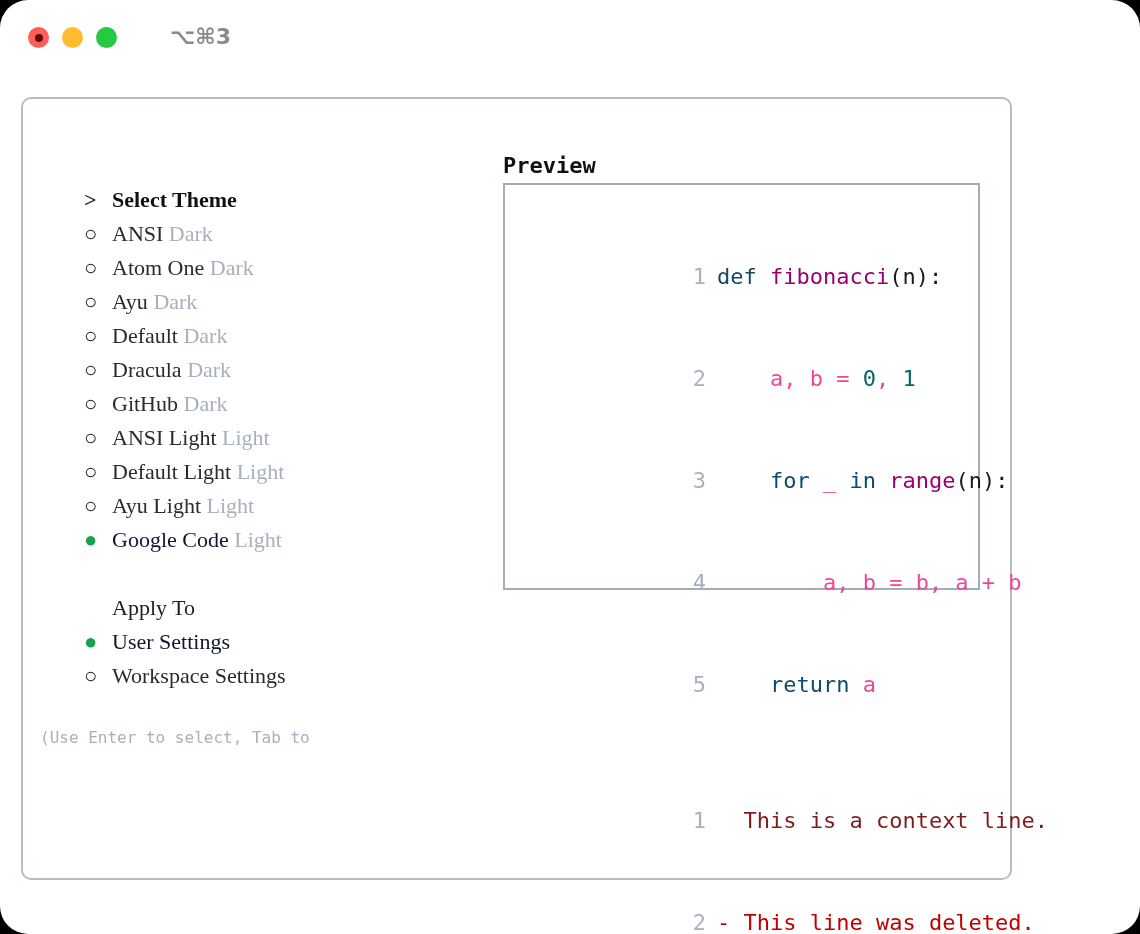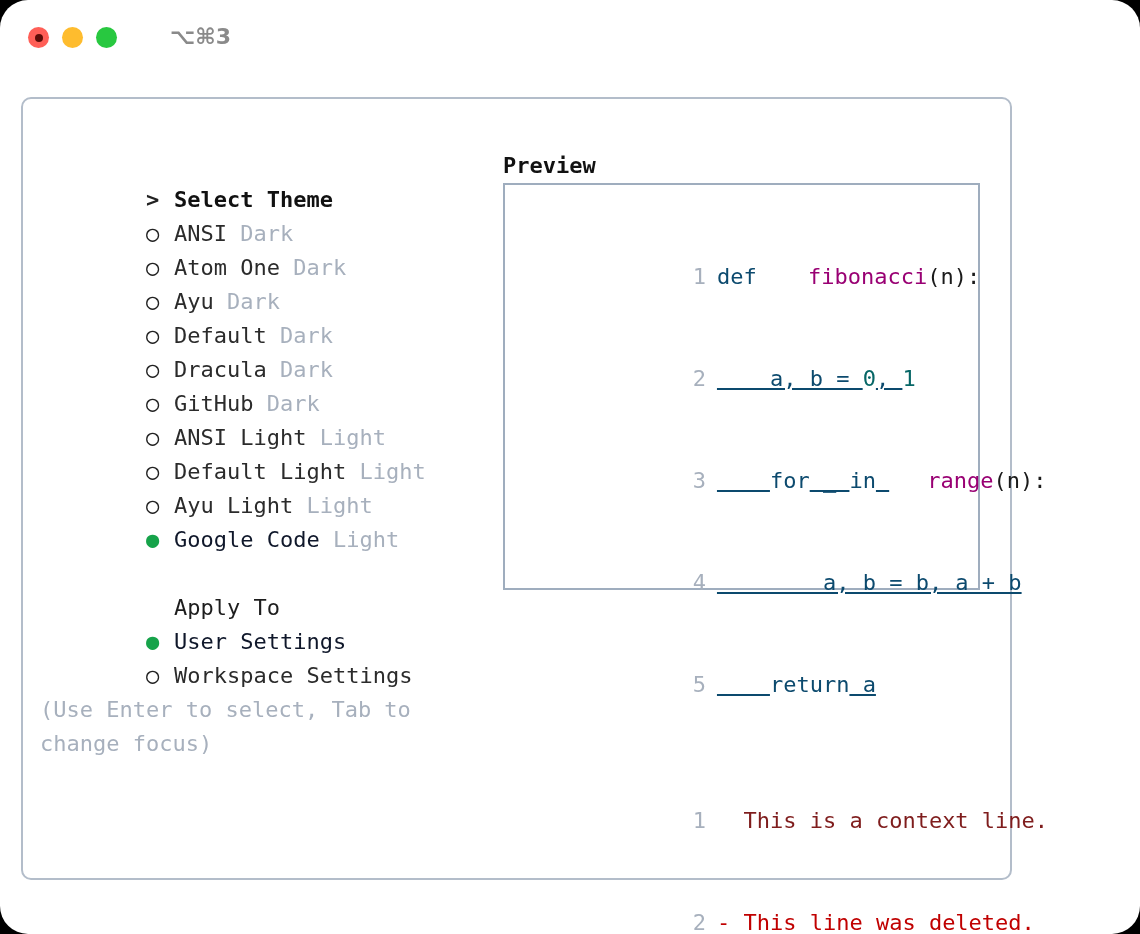"> Select Theme" .row { font-family: none -> Liberation Serif, serif }
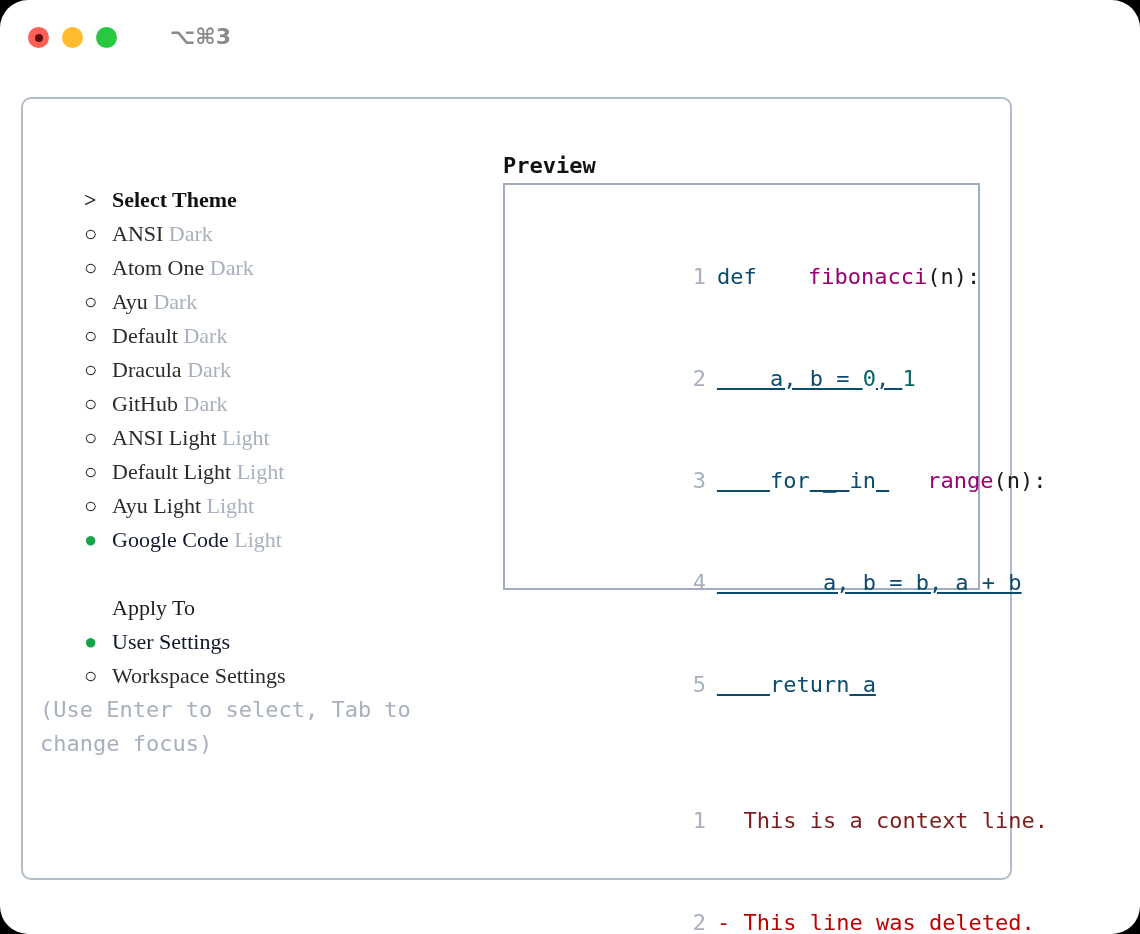"fibonacci" .tok-fn { margin-left: 38px -> none }
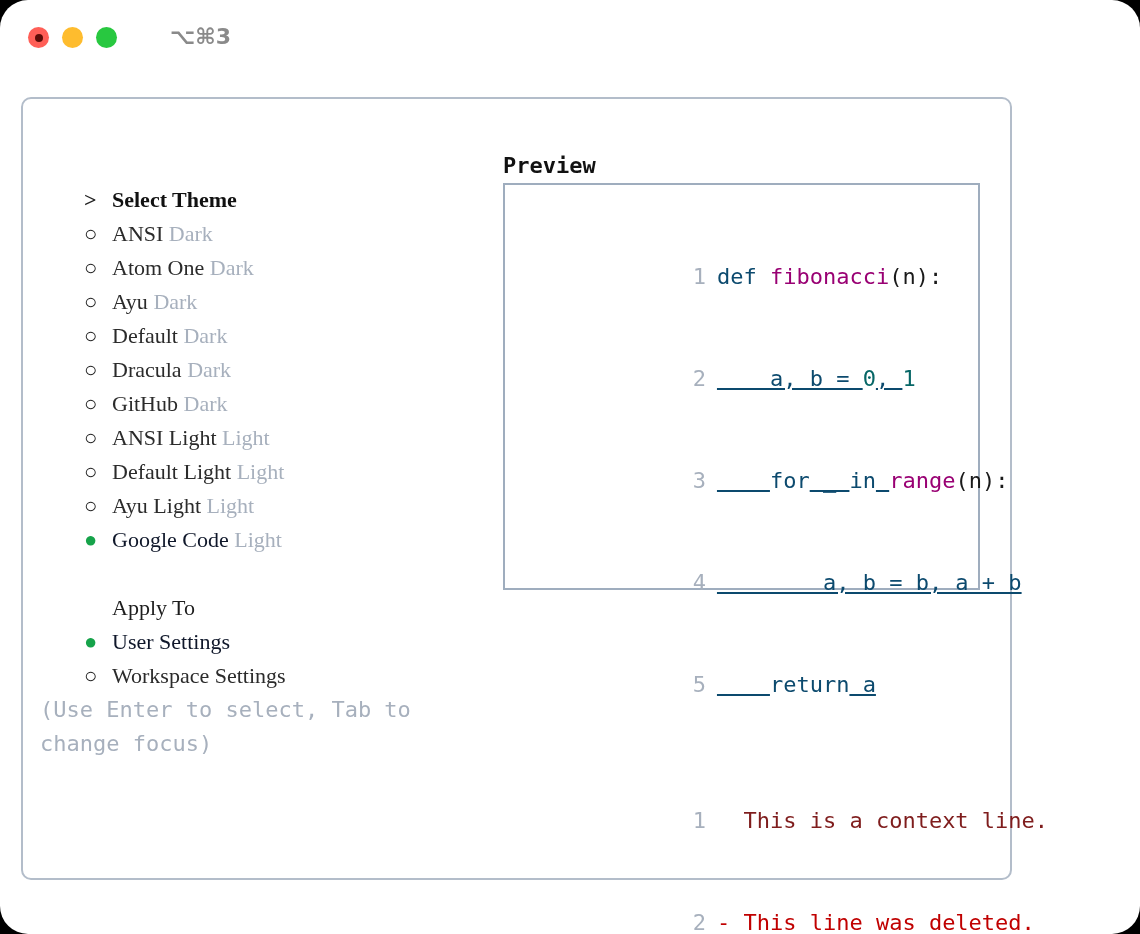"a, b =" .tok-txt { color: #0c4a6e -> #ec4899; text-decoration: underline -> none }
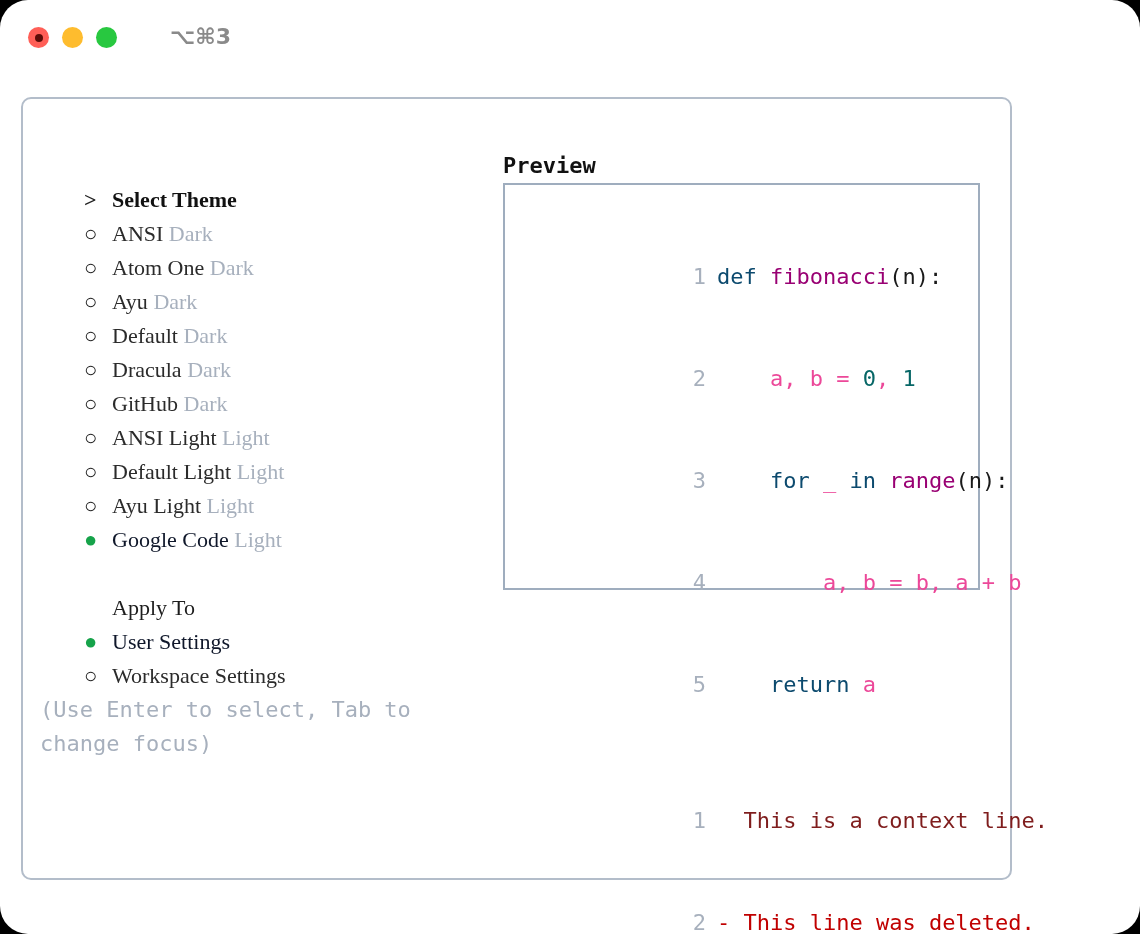"(Use Enter to select, Tab" .hint { font-size: 22px -> 16px; margin-top: none -> 28px }
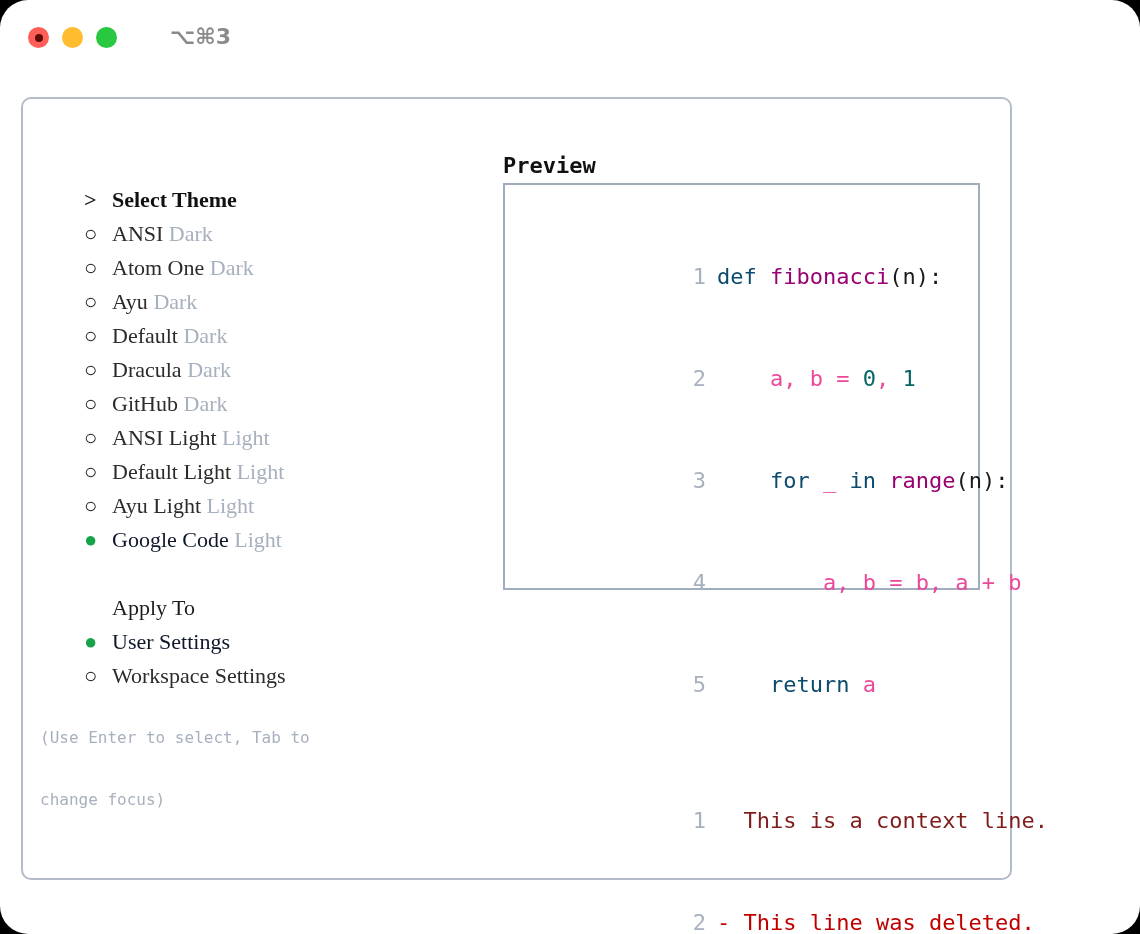"change focus)" div.hint { html: <div>change focus)</div> -> none }
